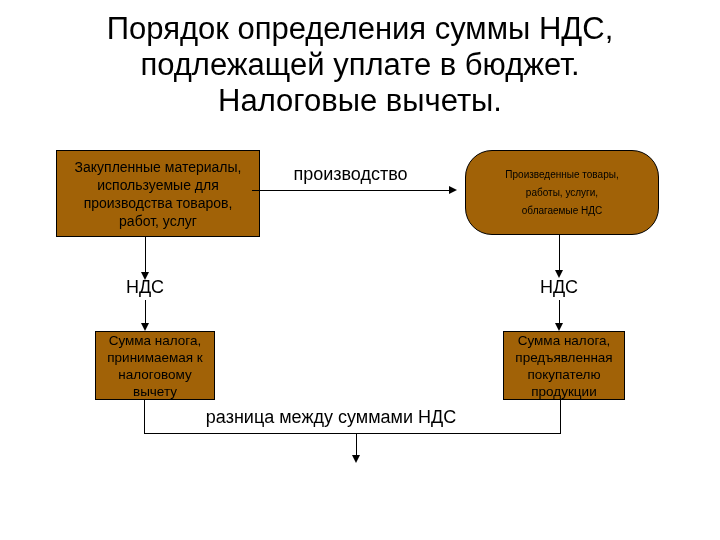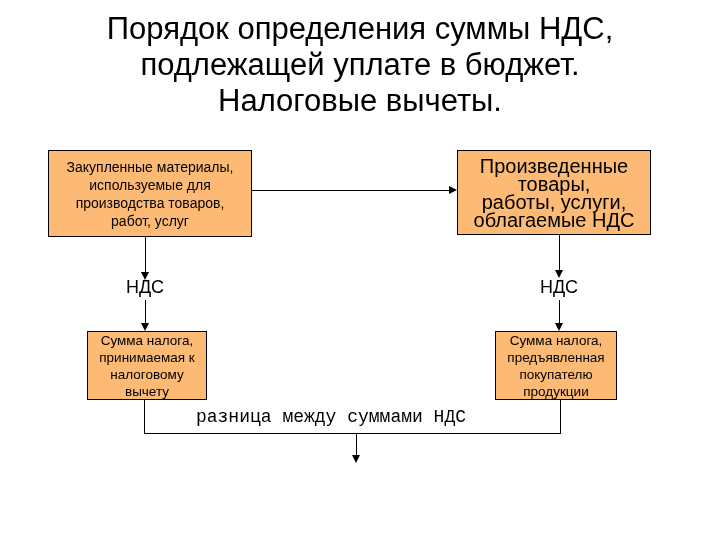"Закупленные материалы," .box { background: #fdba74 -> #a16207; margin-left: none -> 8px }
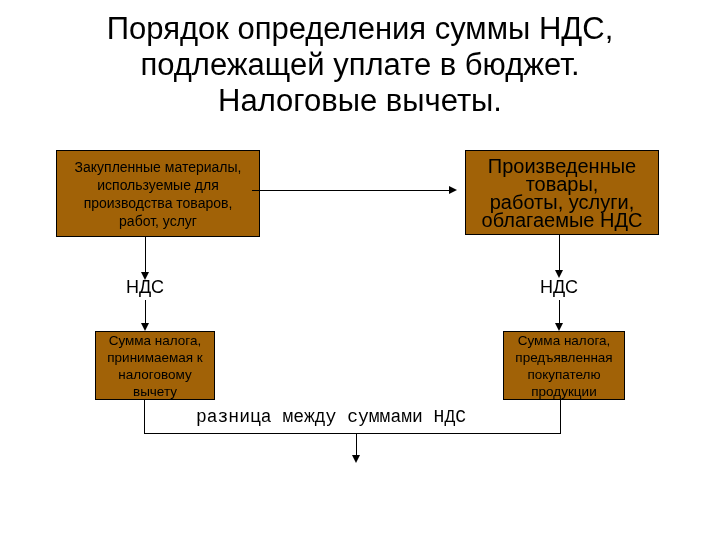"производство" div.lbl { html: none -> <div>производство</div> }
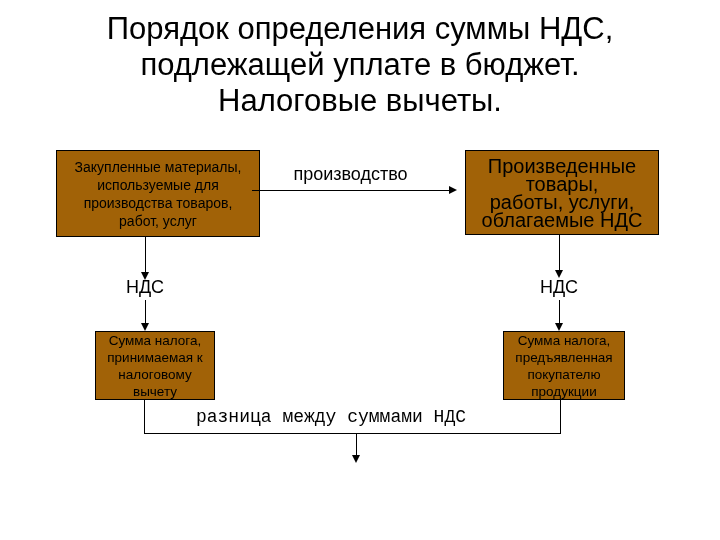"Произведенные товары," .box-goods { border-radius: none -> 27px; font-size: 20px -> 10px }
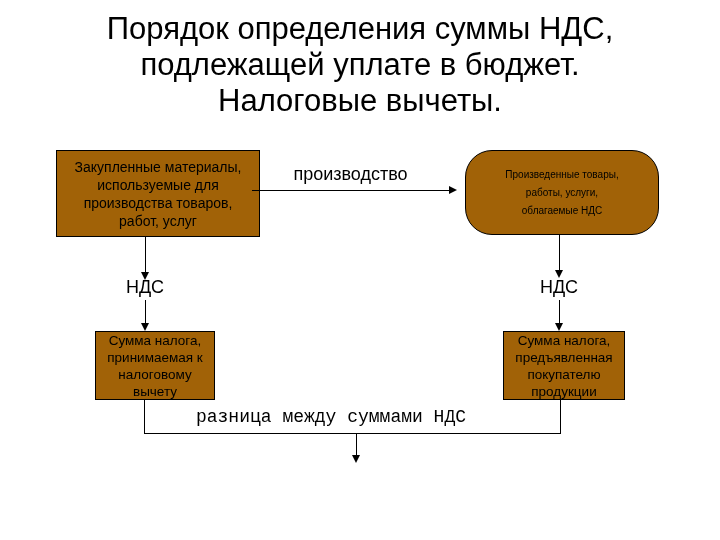"разница между суммами НДС" .lbl-difference { font-family: Liberation Mono, monospace -> none }
